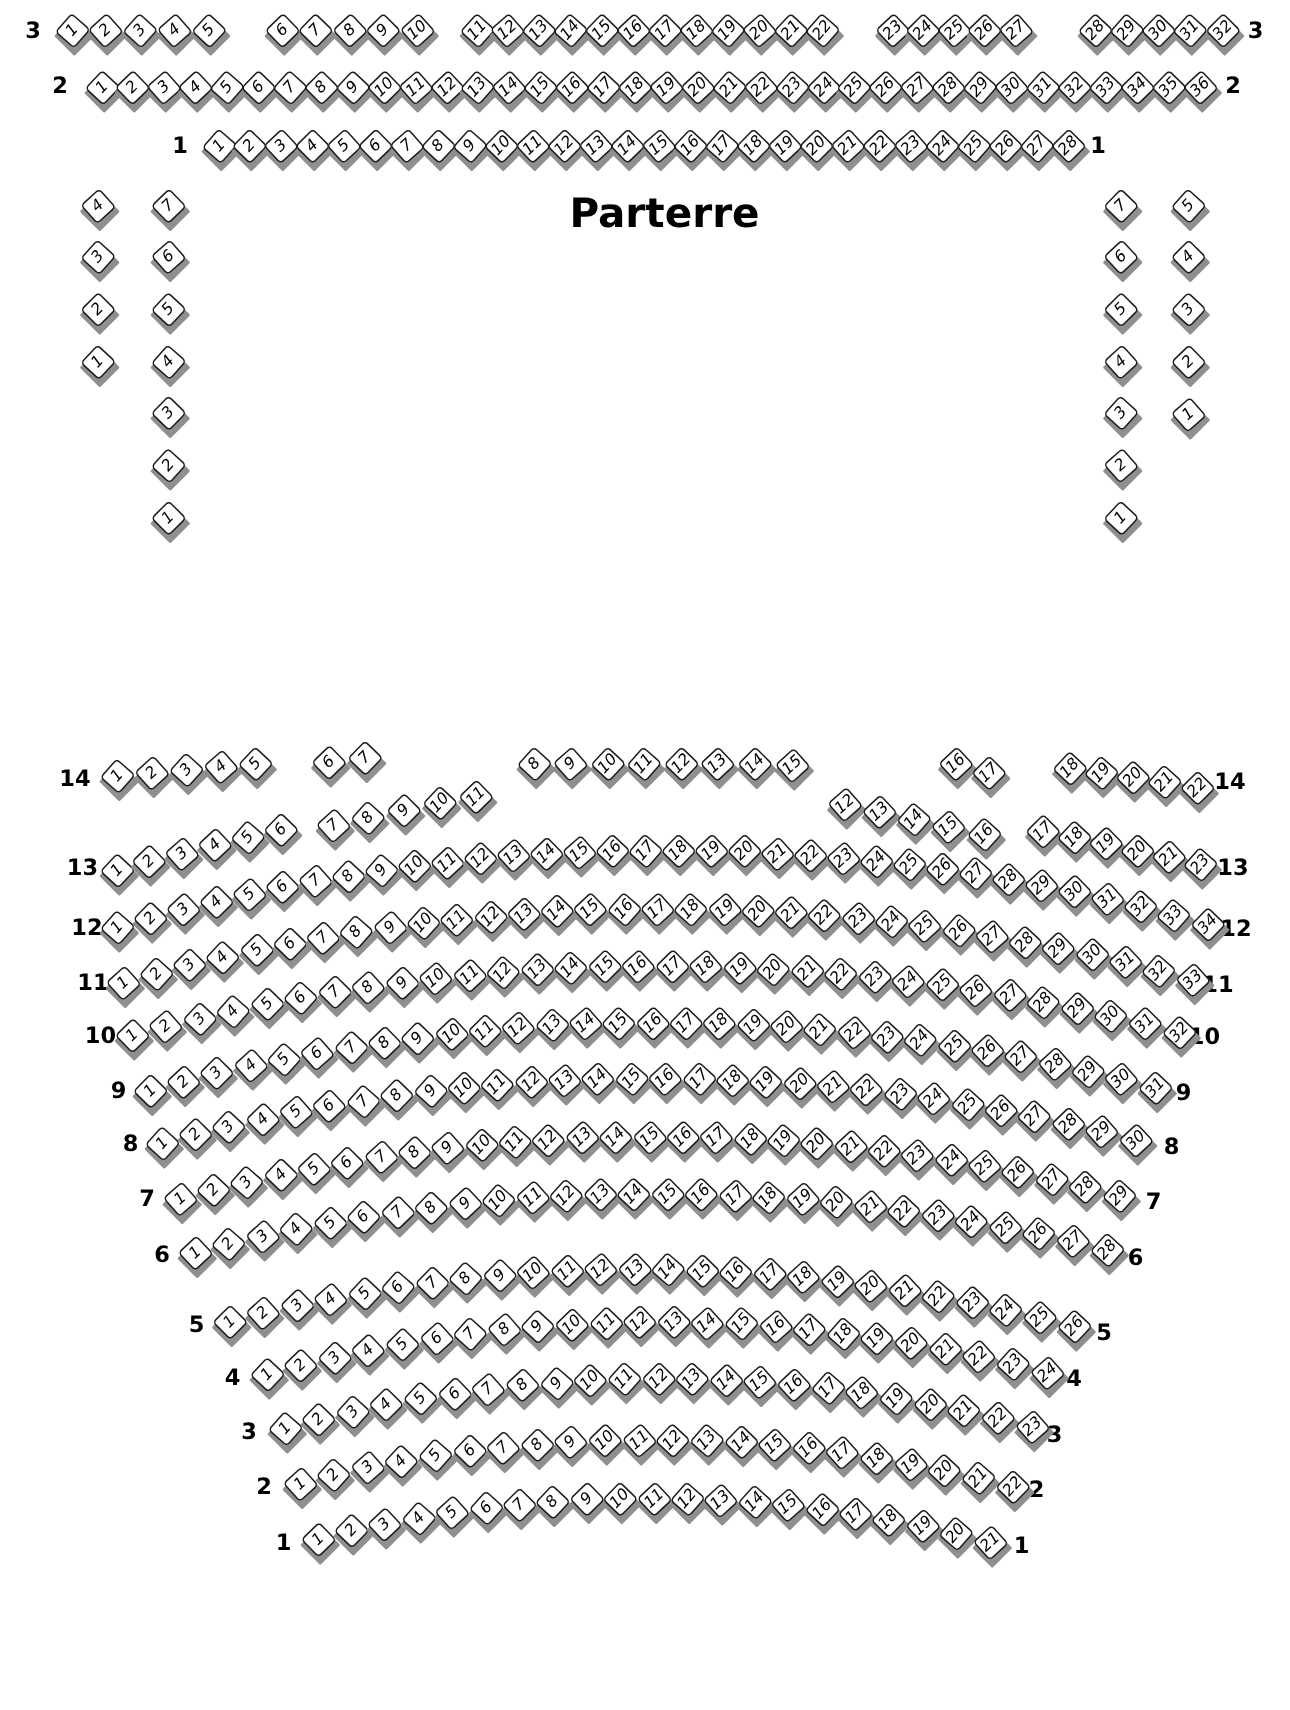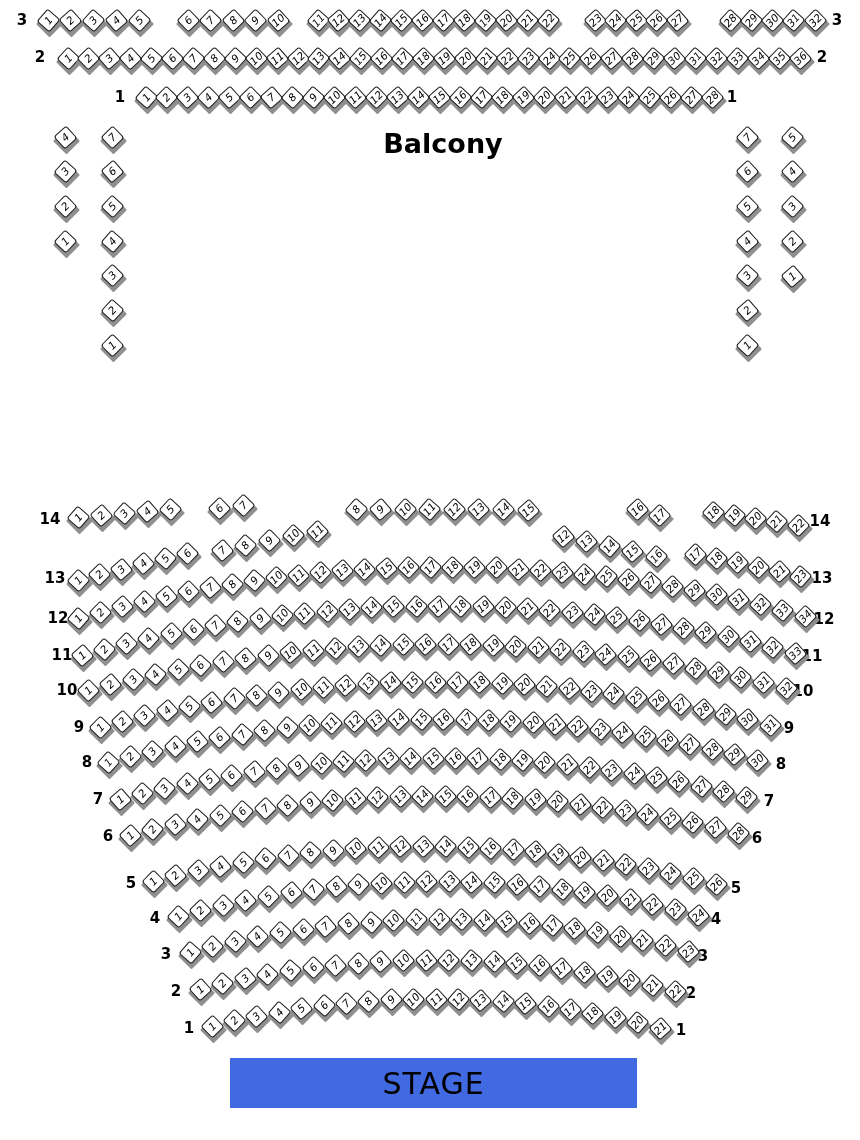"Balcony" div.section-title { text: Balcony -> Parterre }
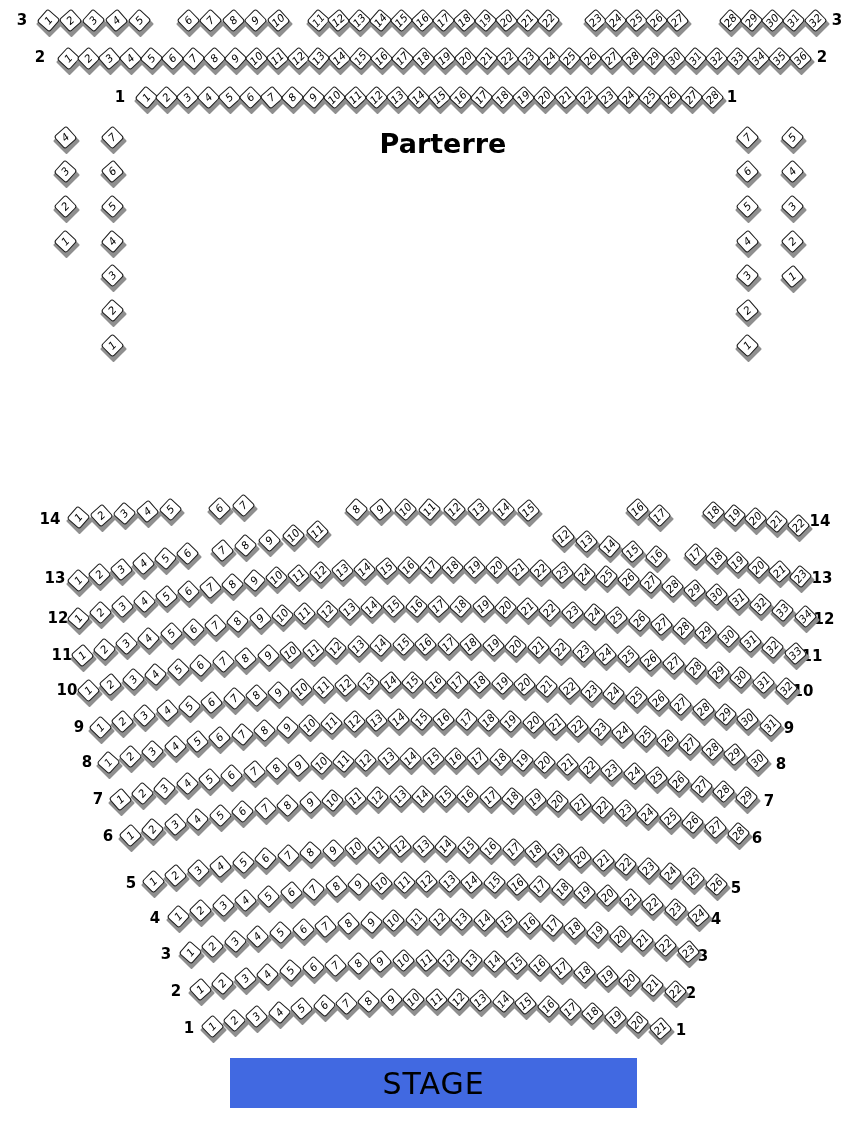"STAGE" div { html: <div> <span>STAGE</span> </div> -> none }
